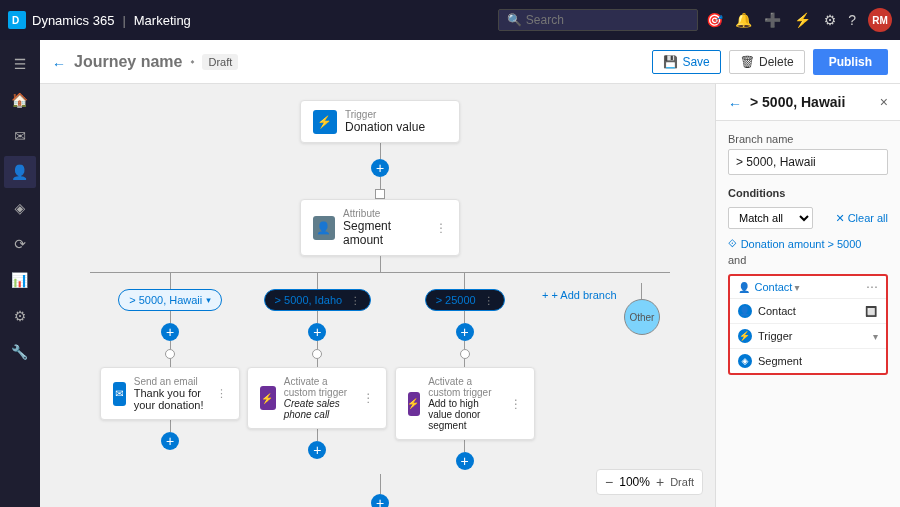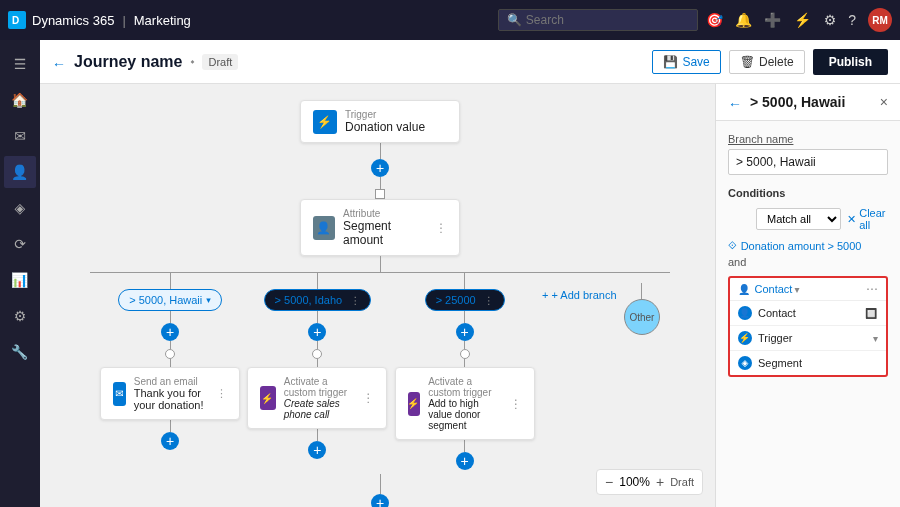"Journey name" .header-title { color: #0f172a -> #737373 }
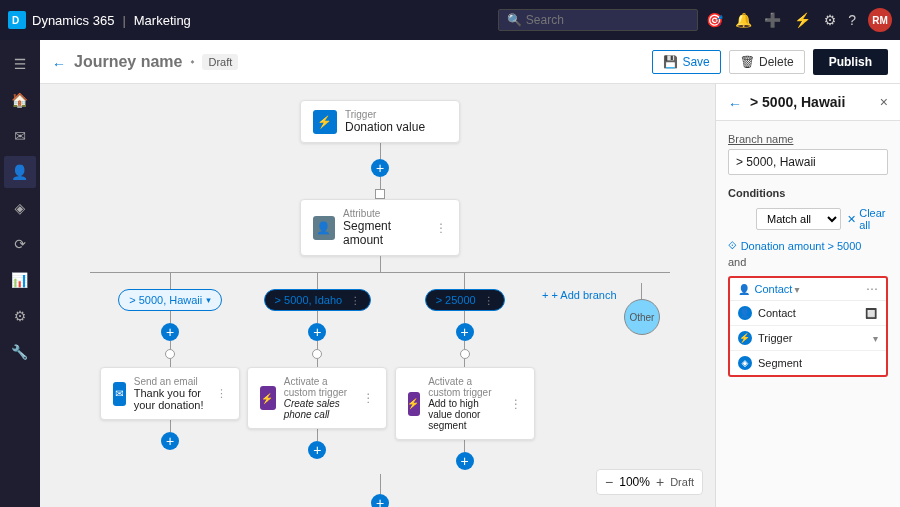"Publish" .btn-publish { background: #0f172a -> #3b82f6 }
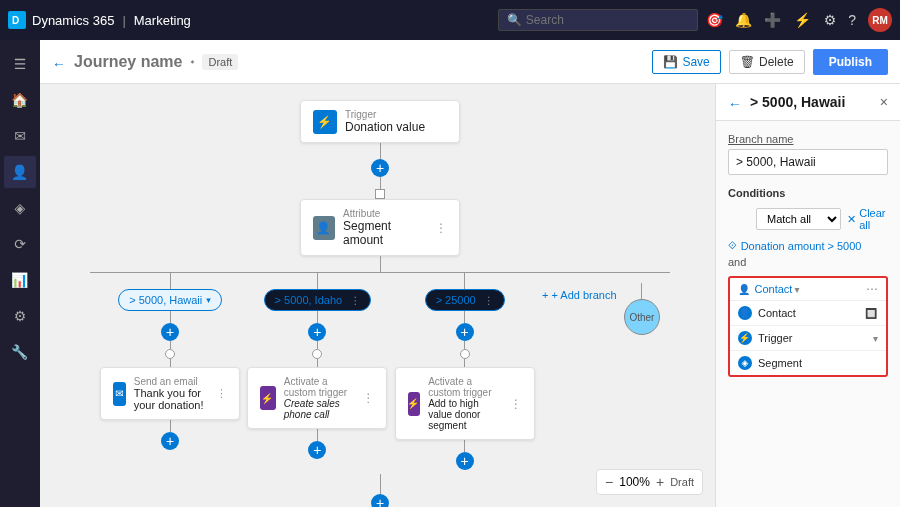"Branch name" .field-label { text-decoration: underline -> none }
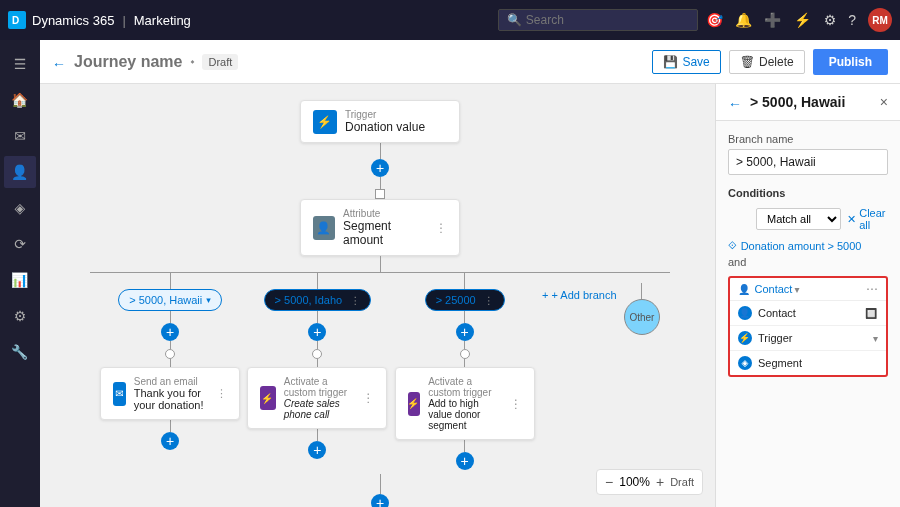"Match all" .match-select { margin-left: 28px -> none }
